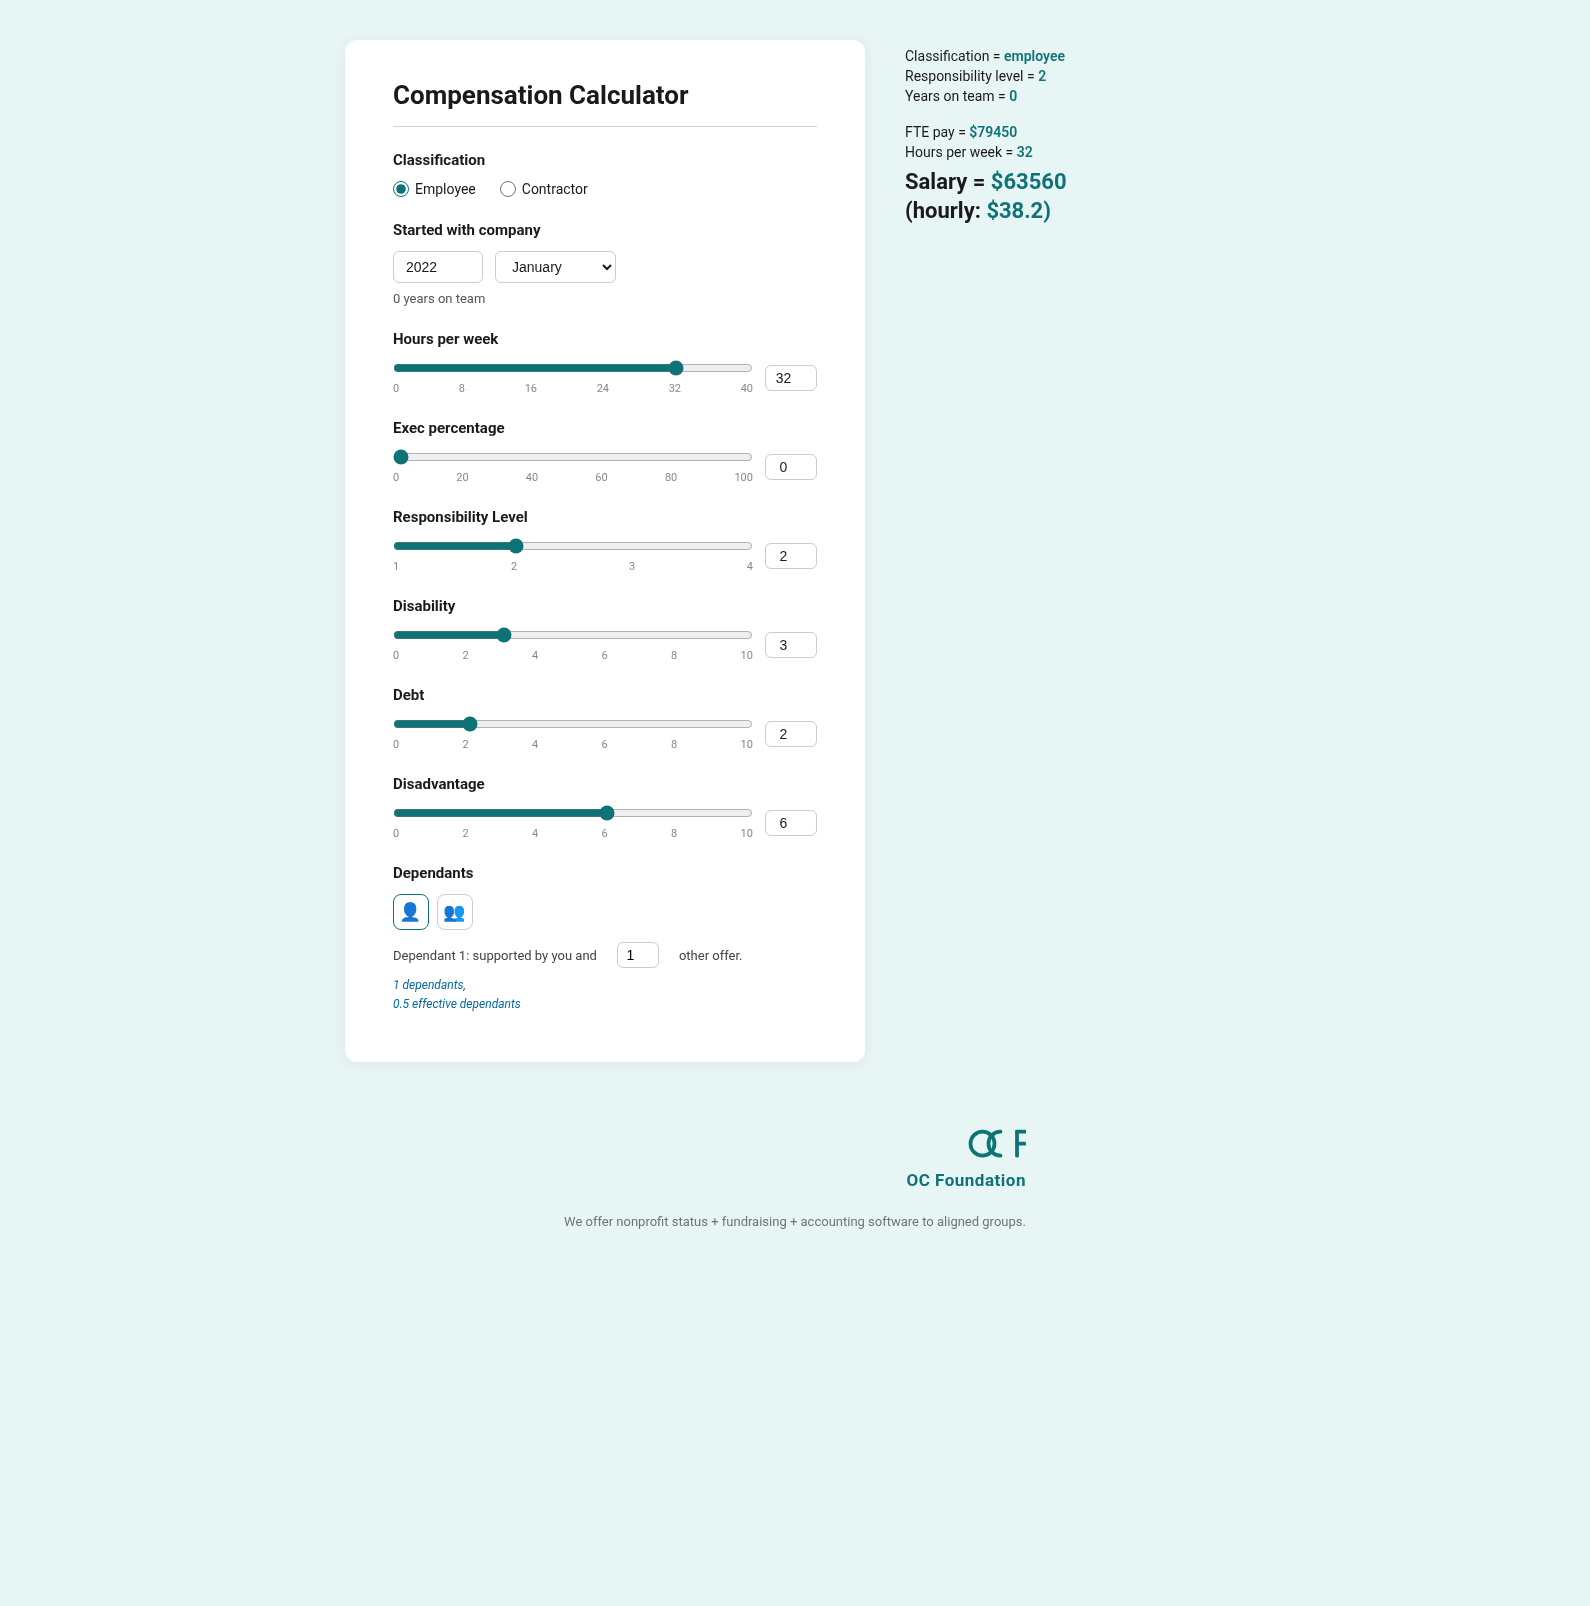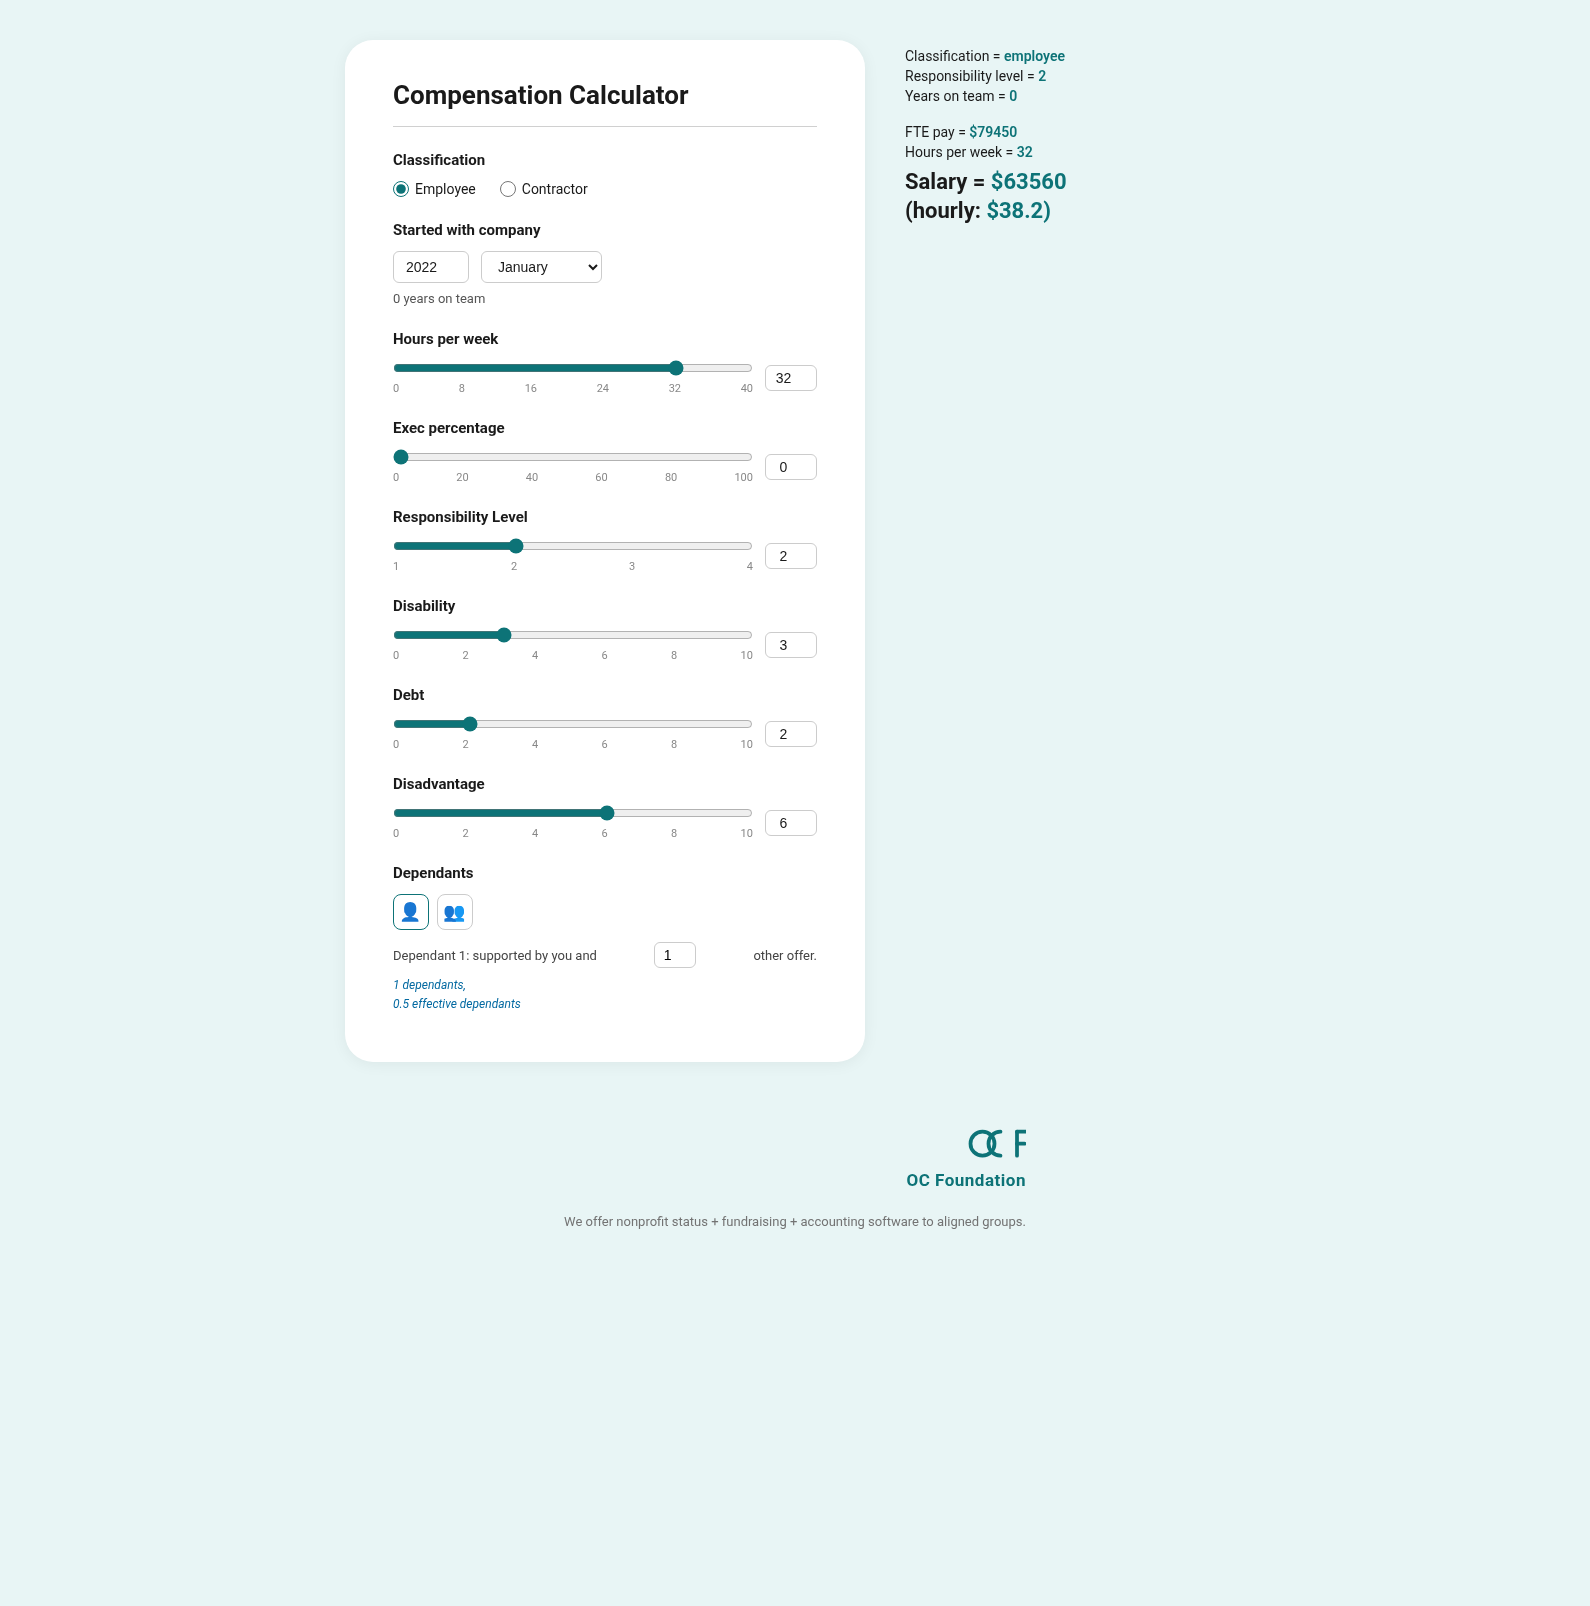"Compensation Calculator" .card { border-radius: 28px -> 12px }
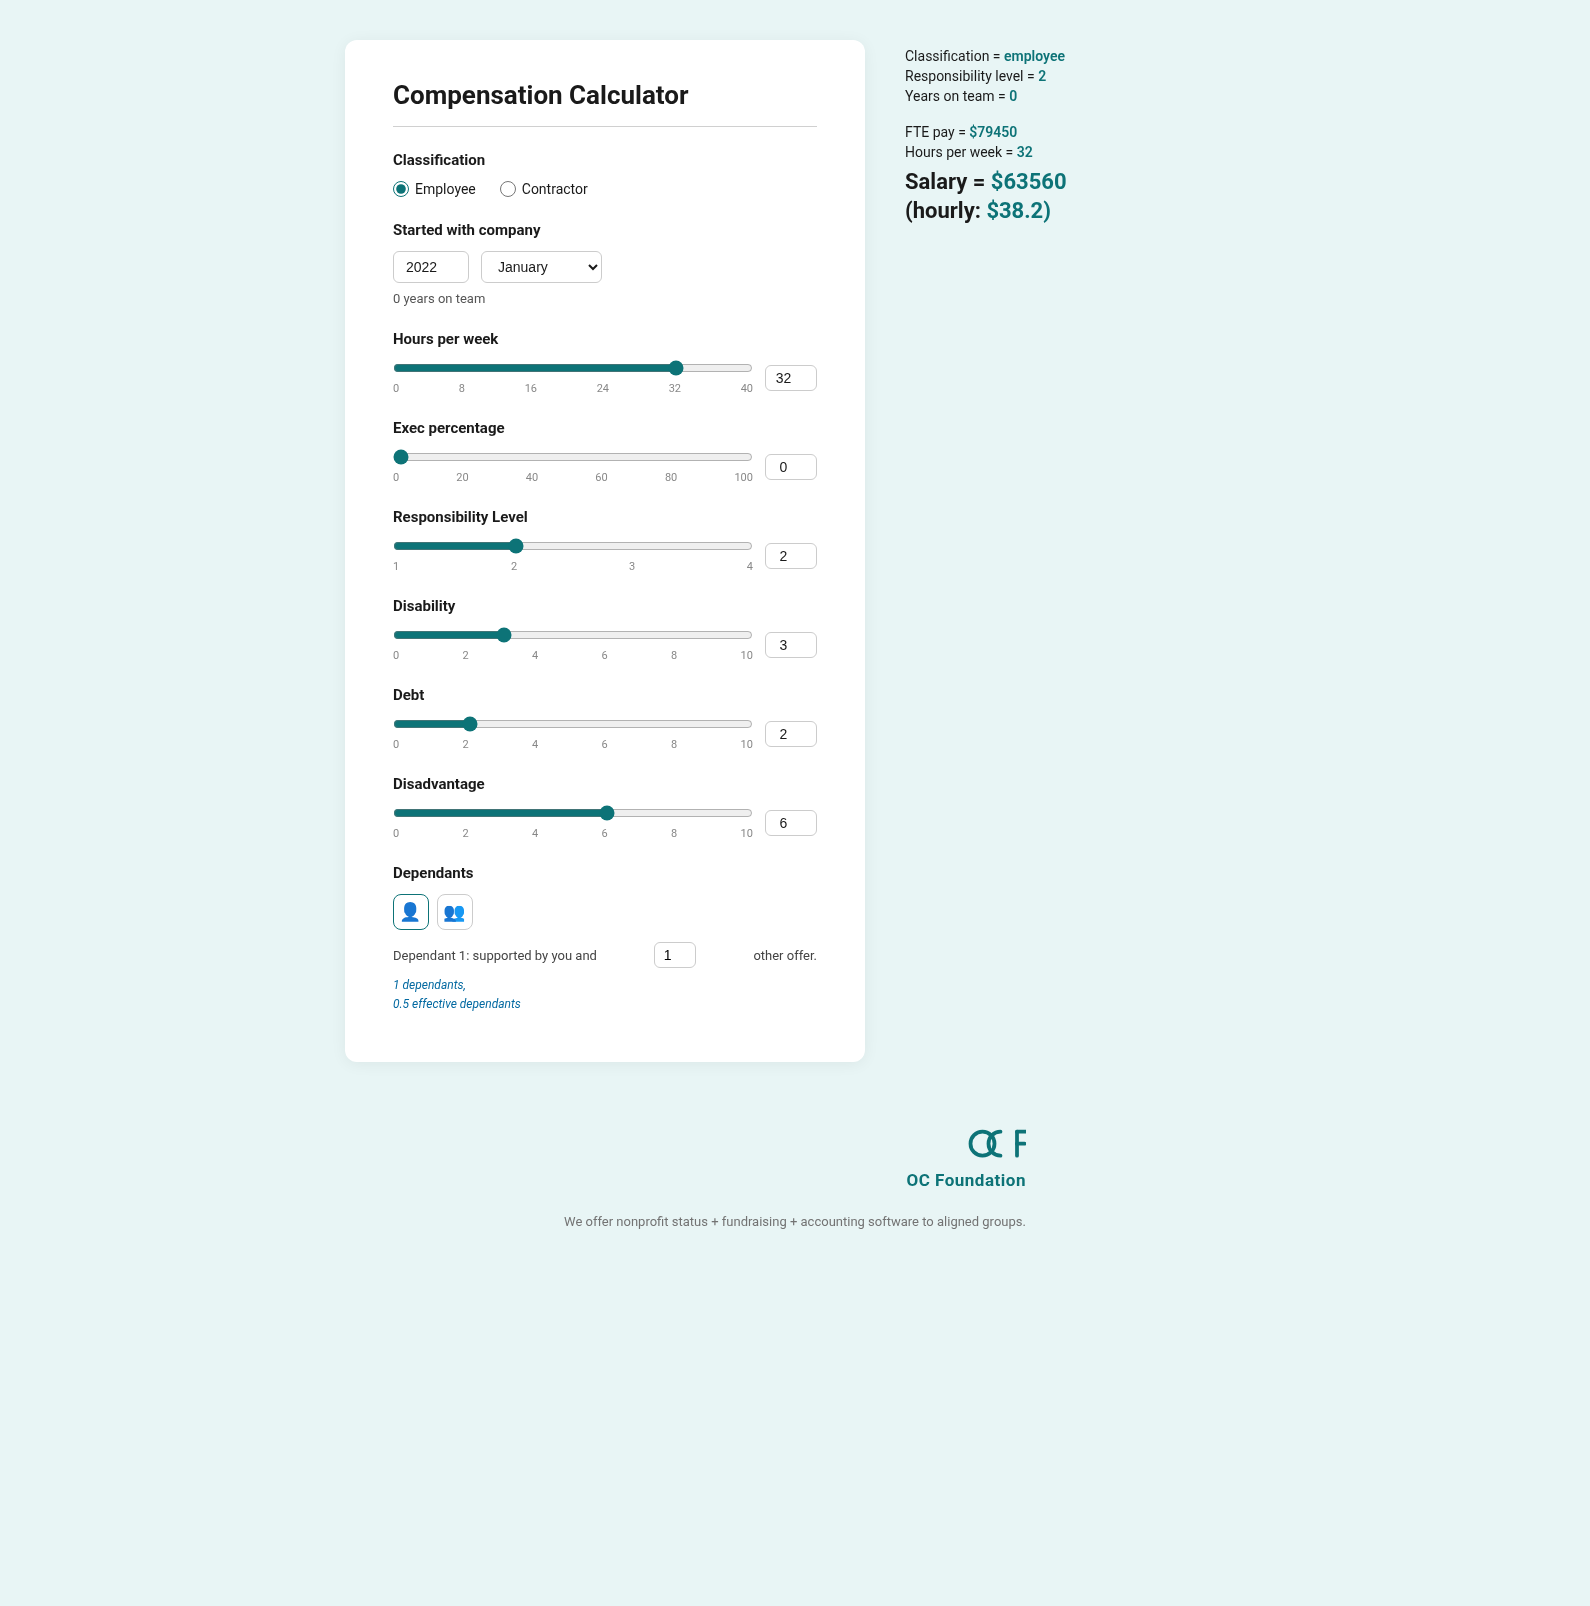"2022" .year-input { width: 76px -> 90px }
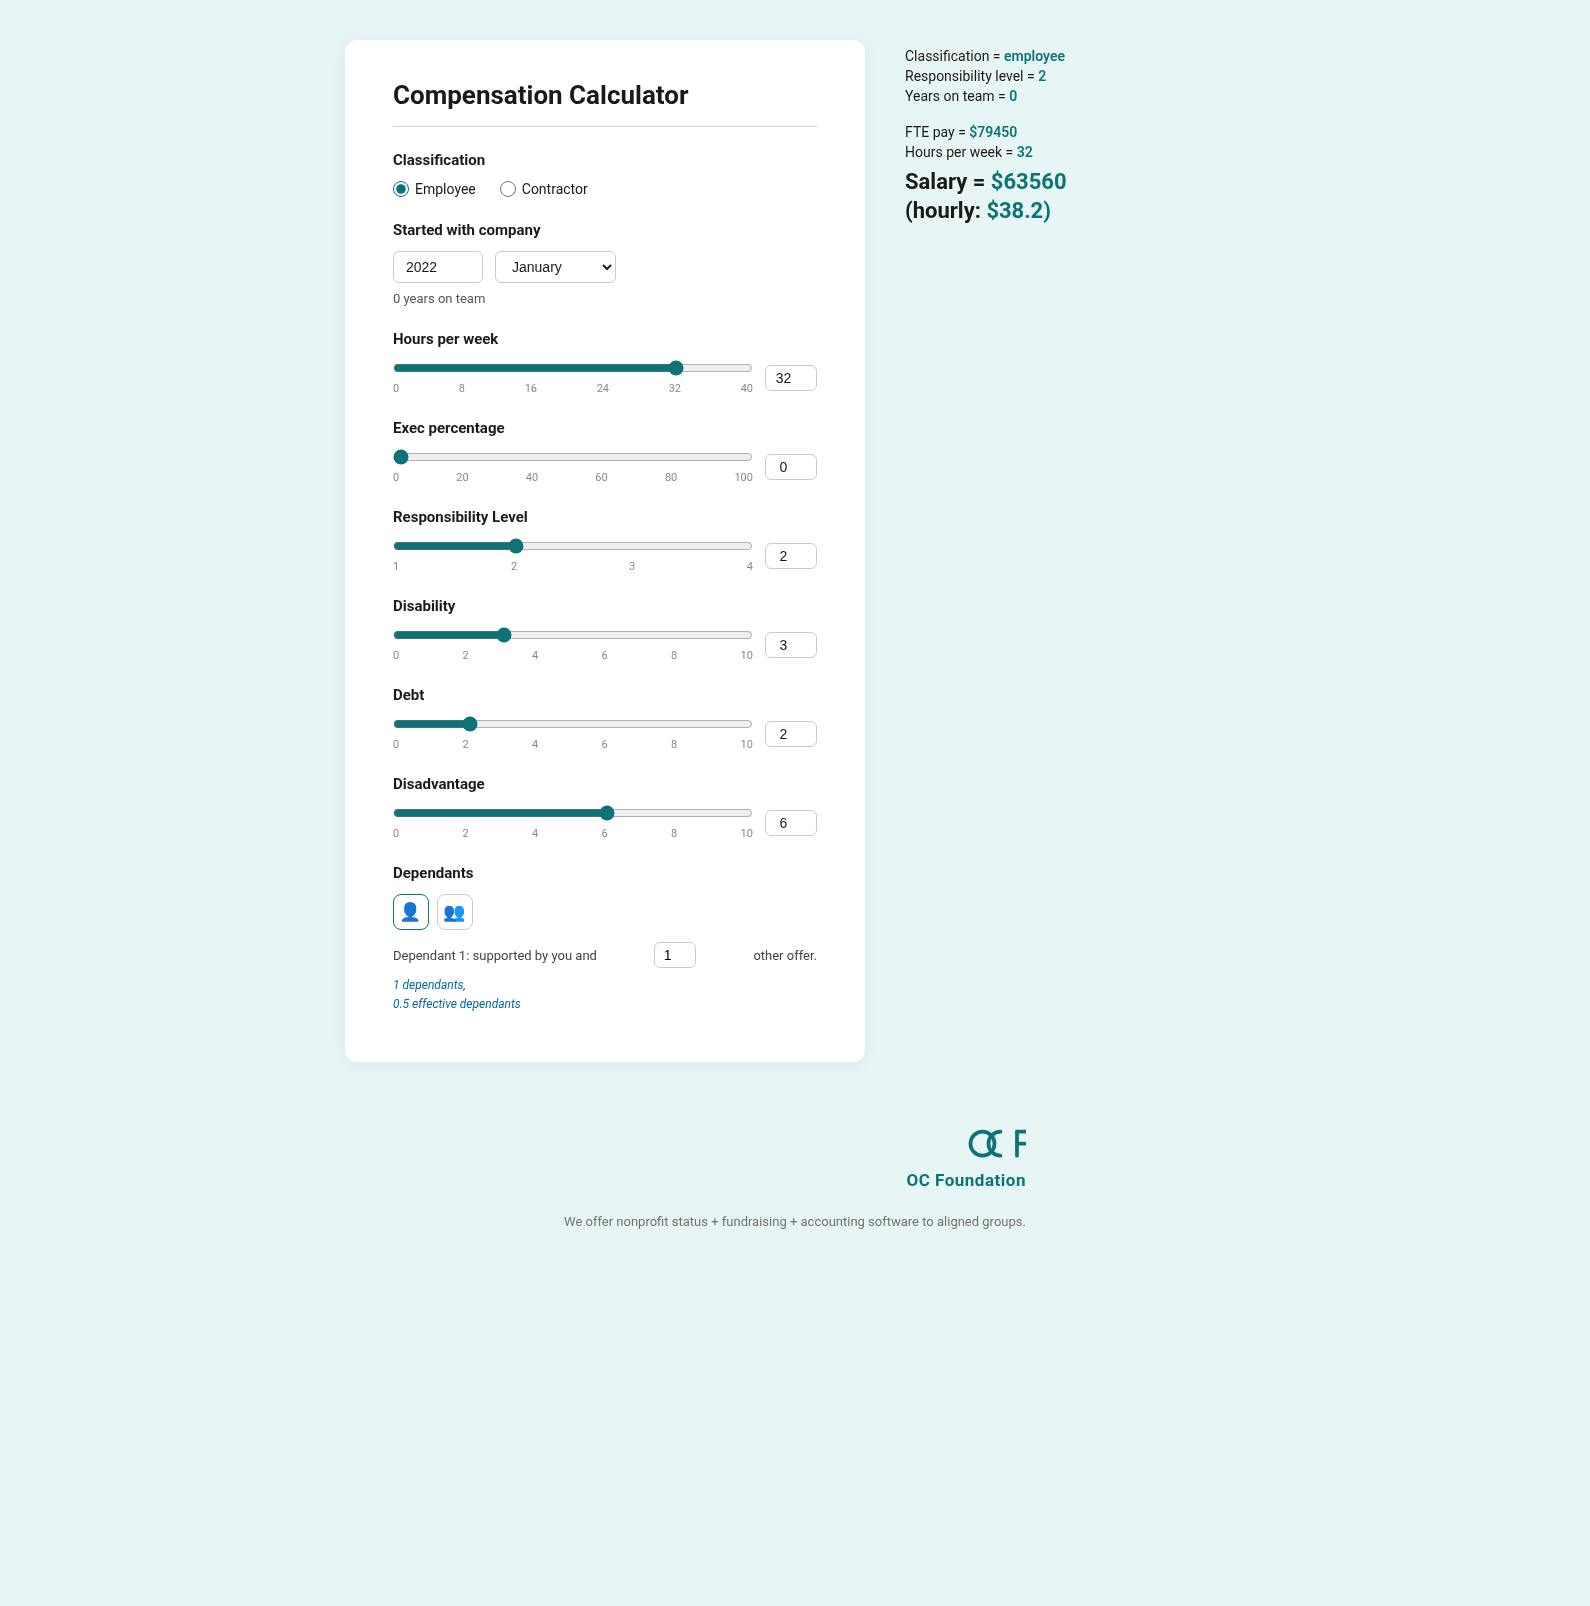"Dependant 1: supported by you" .dependant-row { justify-content: space-between -> none }
